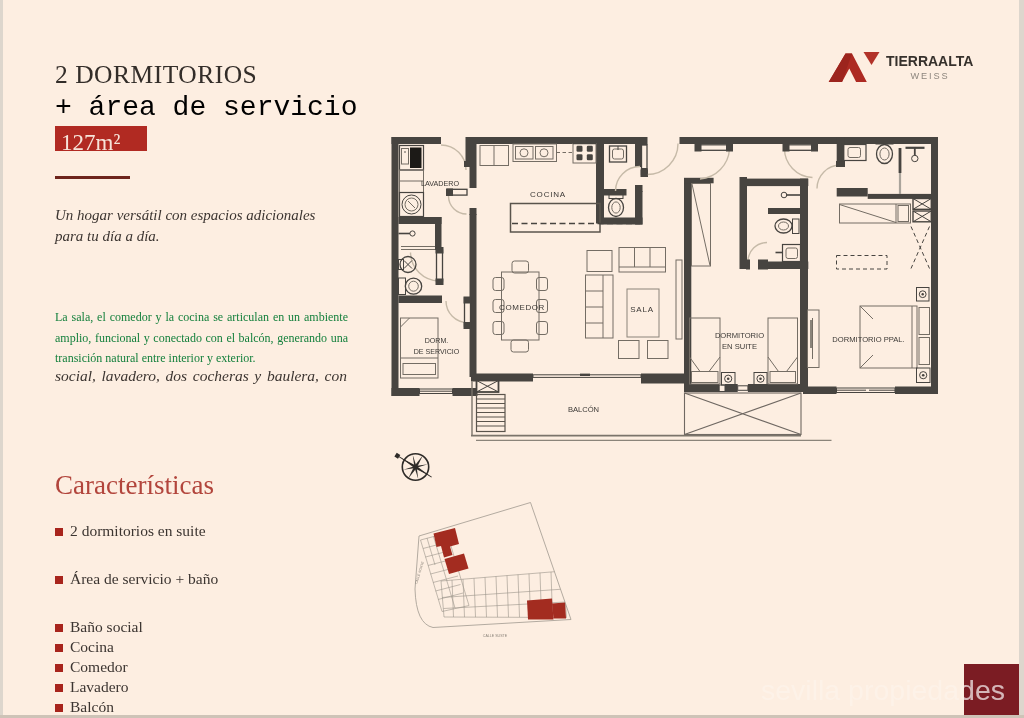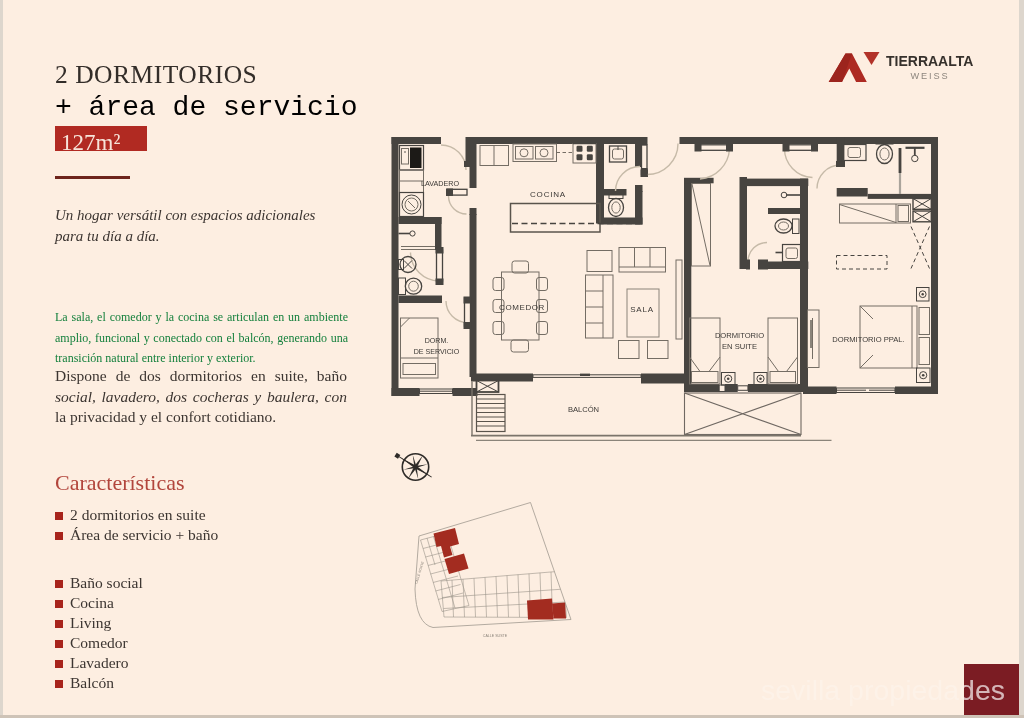"Dispone de dos dormitorios en" div { html: <div>Dispone de dos dormitorios en suite, baño</div> -> none }
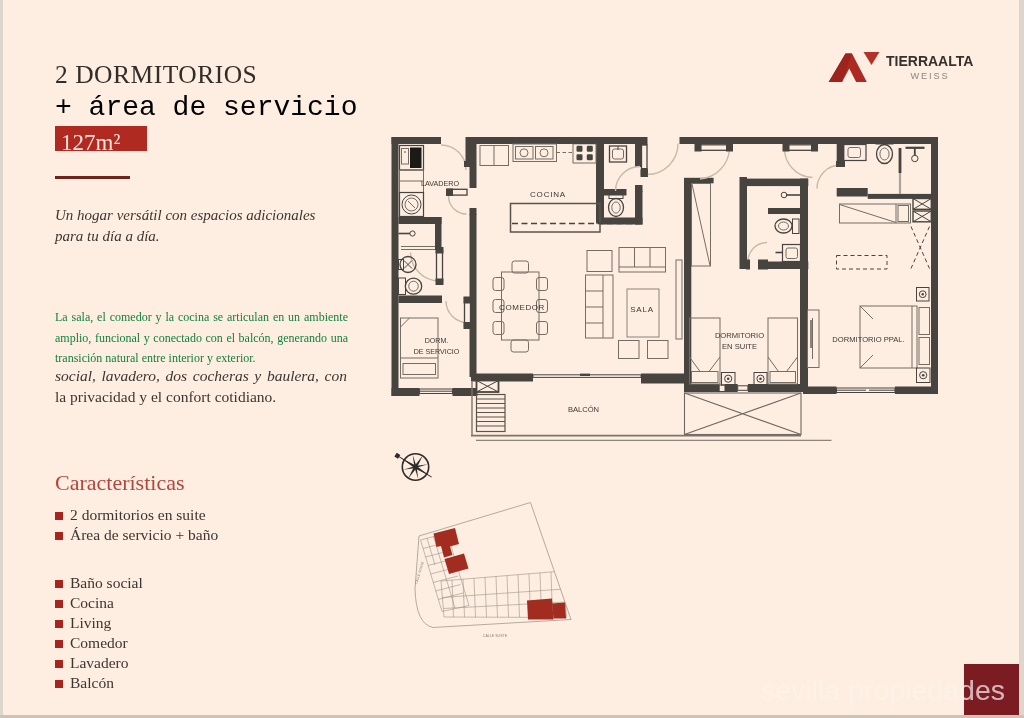"la privacidad y el confort" div { html: <div>la privacidad y el confort cotidiano.</div> -> none }
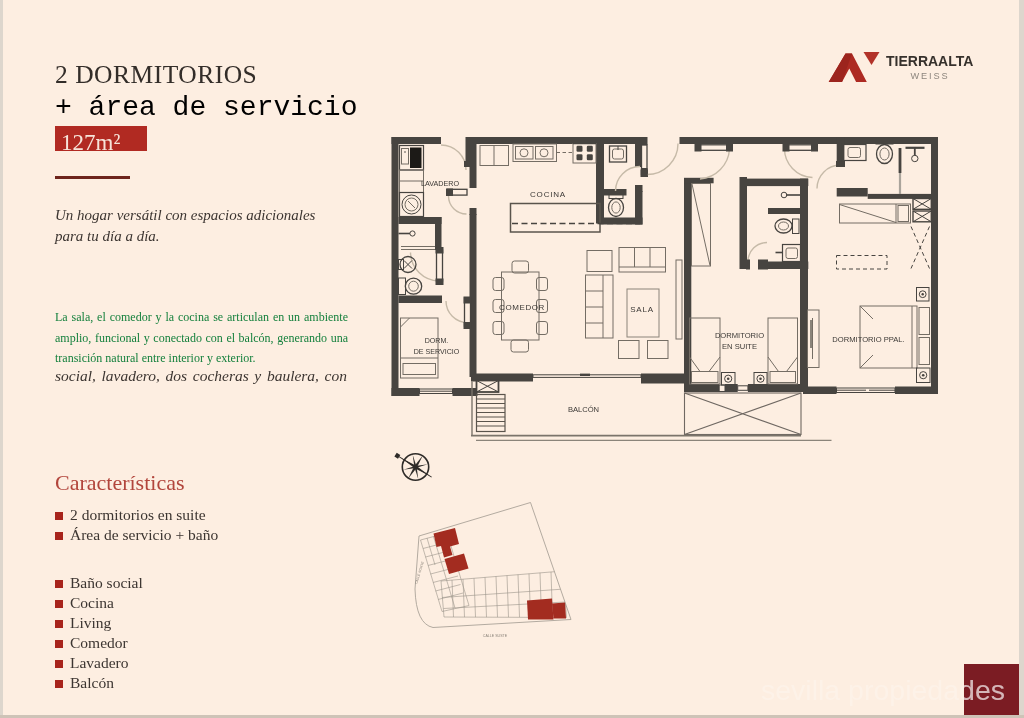"Características" div.abs { font-size: 22px -> 27px }
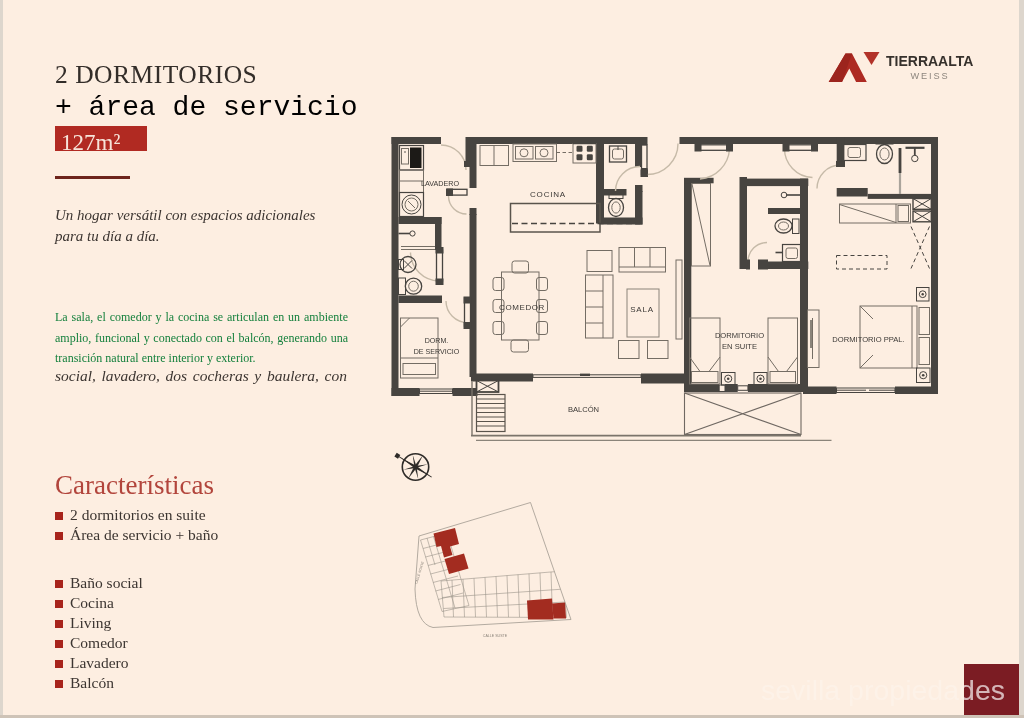"2 dormitorios en suite" div { margin-top: none -> 16px }
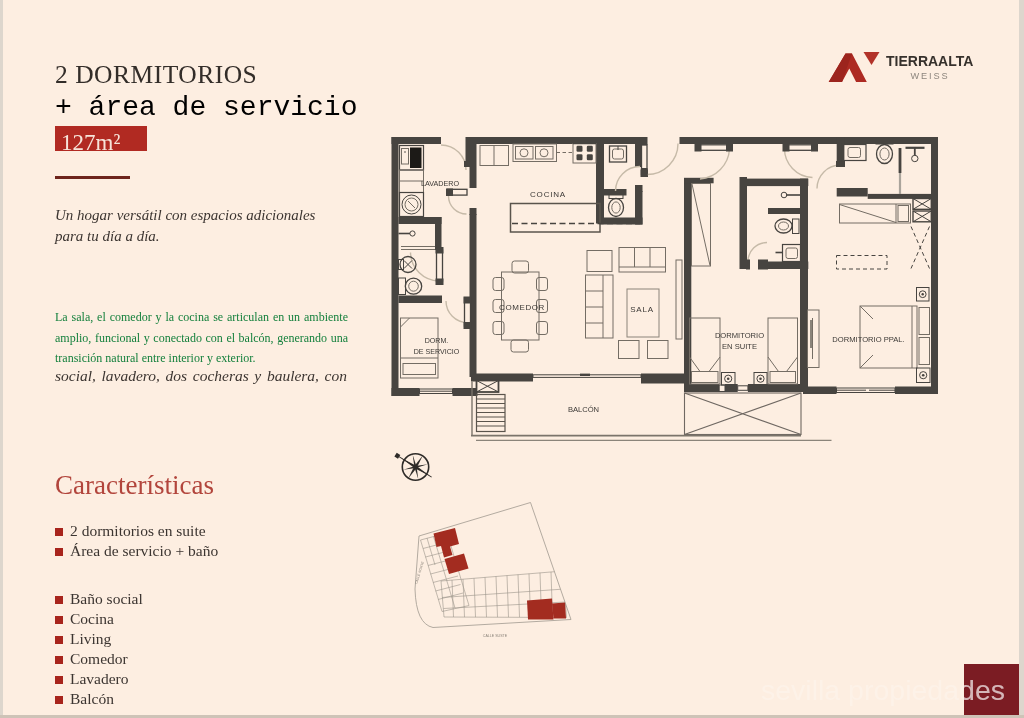"Área de servicio + baño" div { margin-top: none -> 28px }
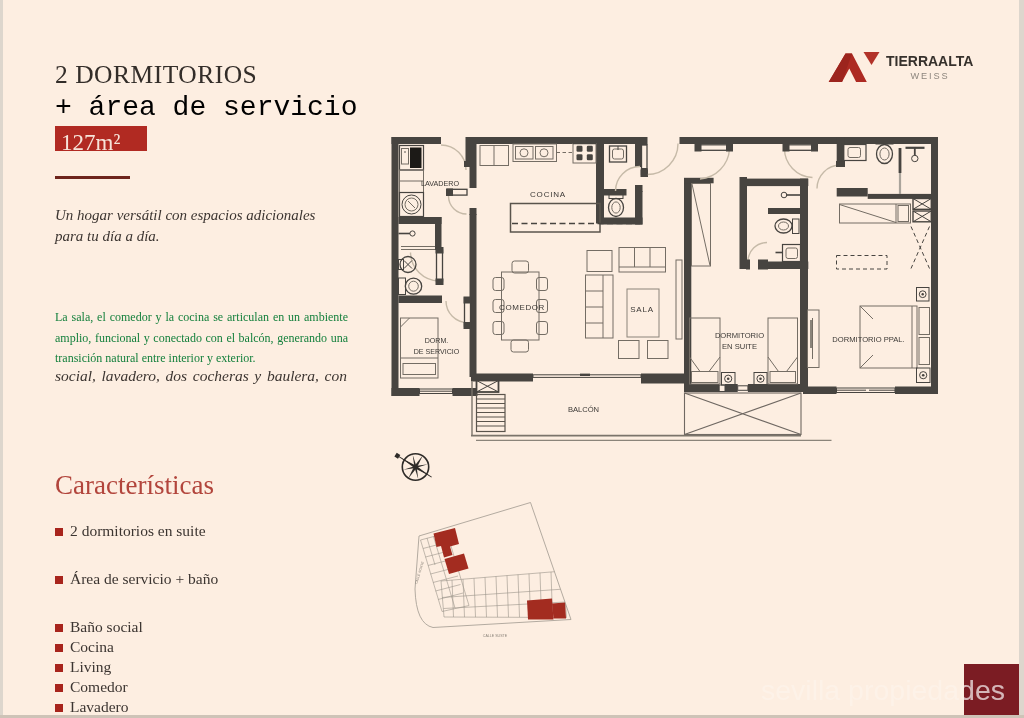"Living" div { html: <div><span></span>Living</div> -> none }
